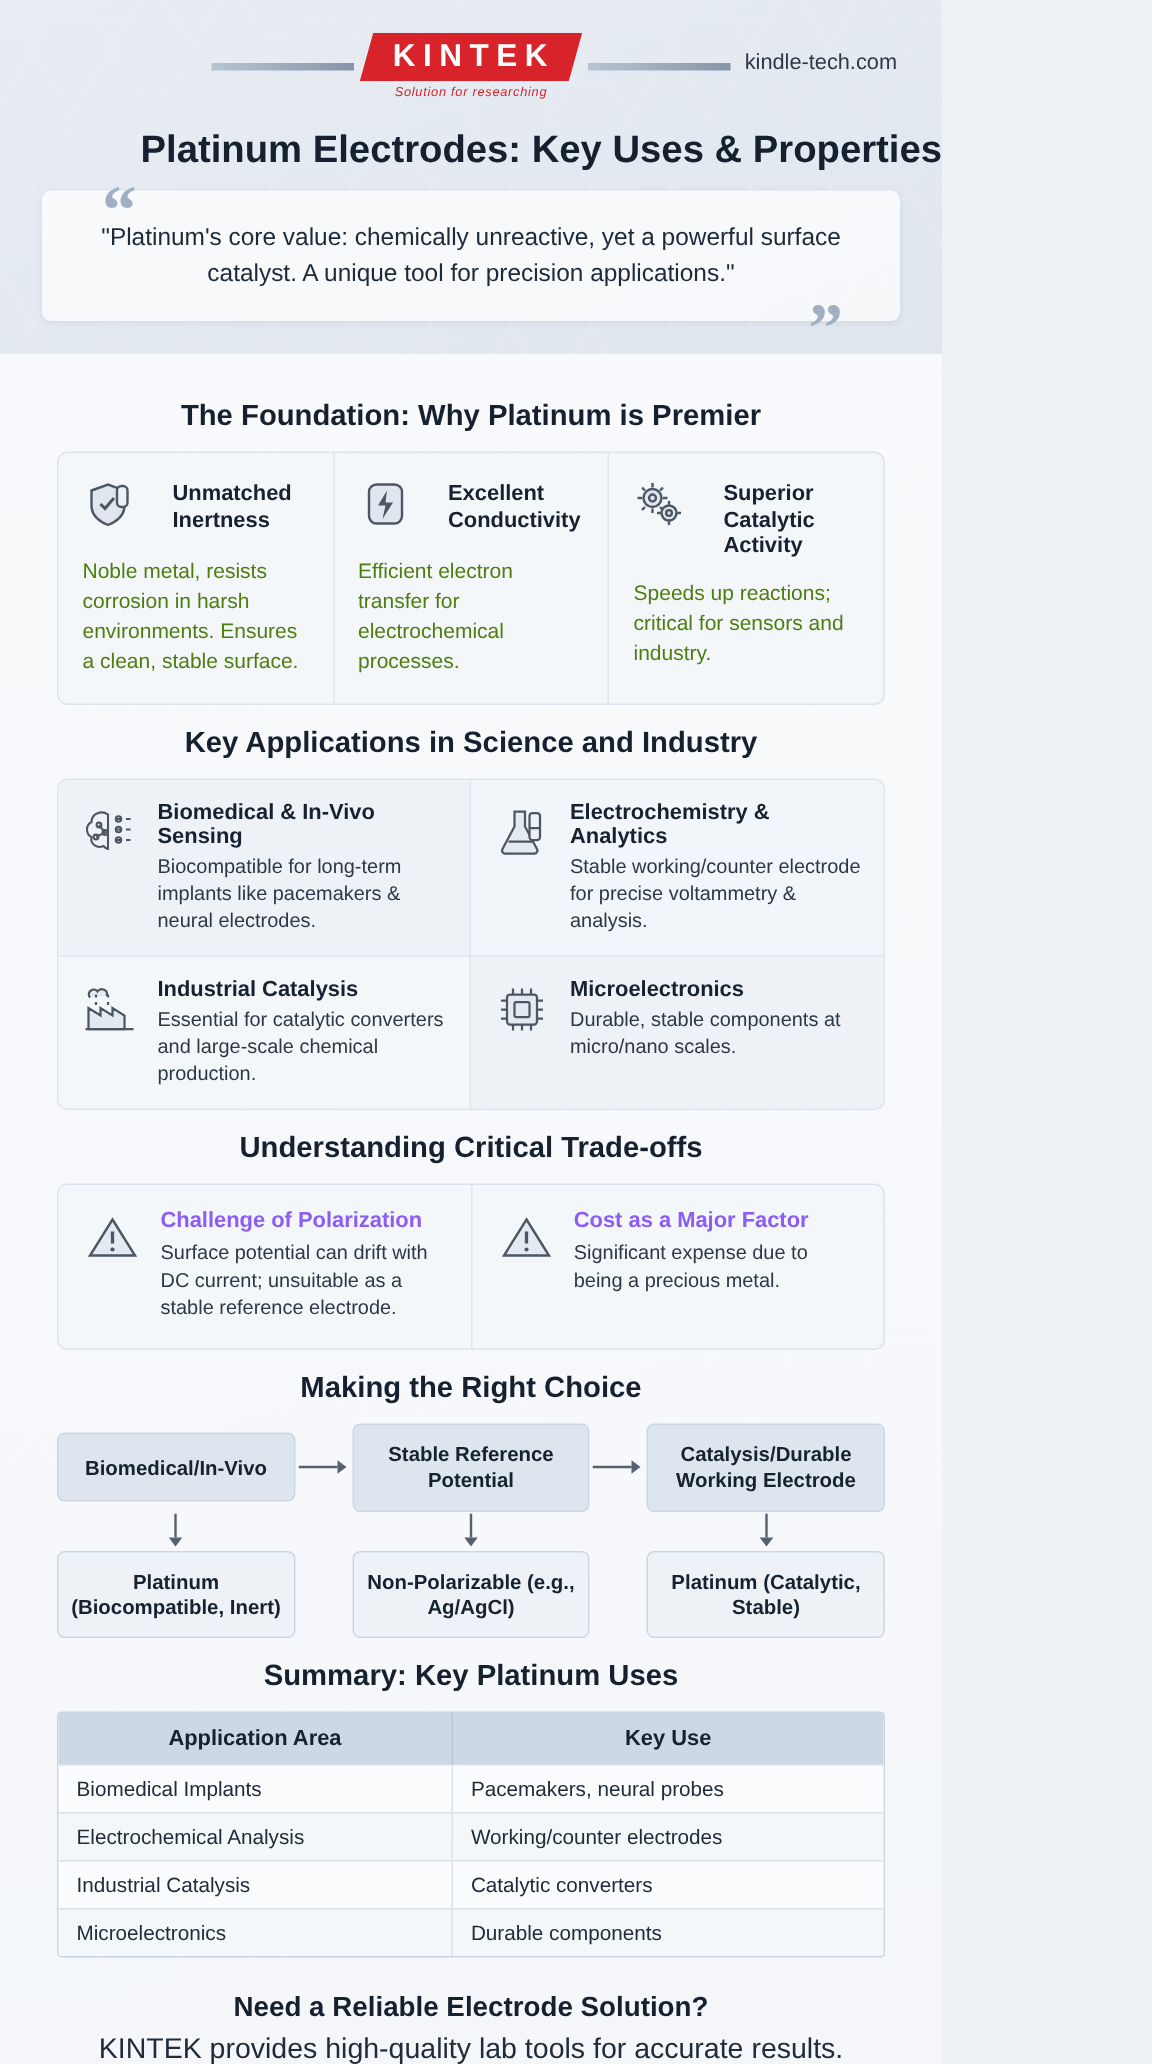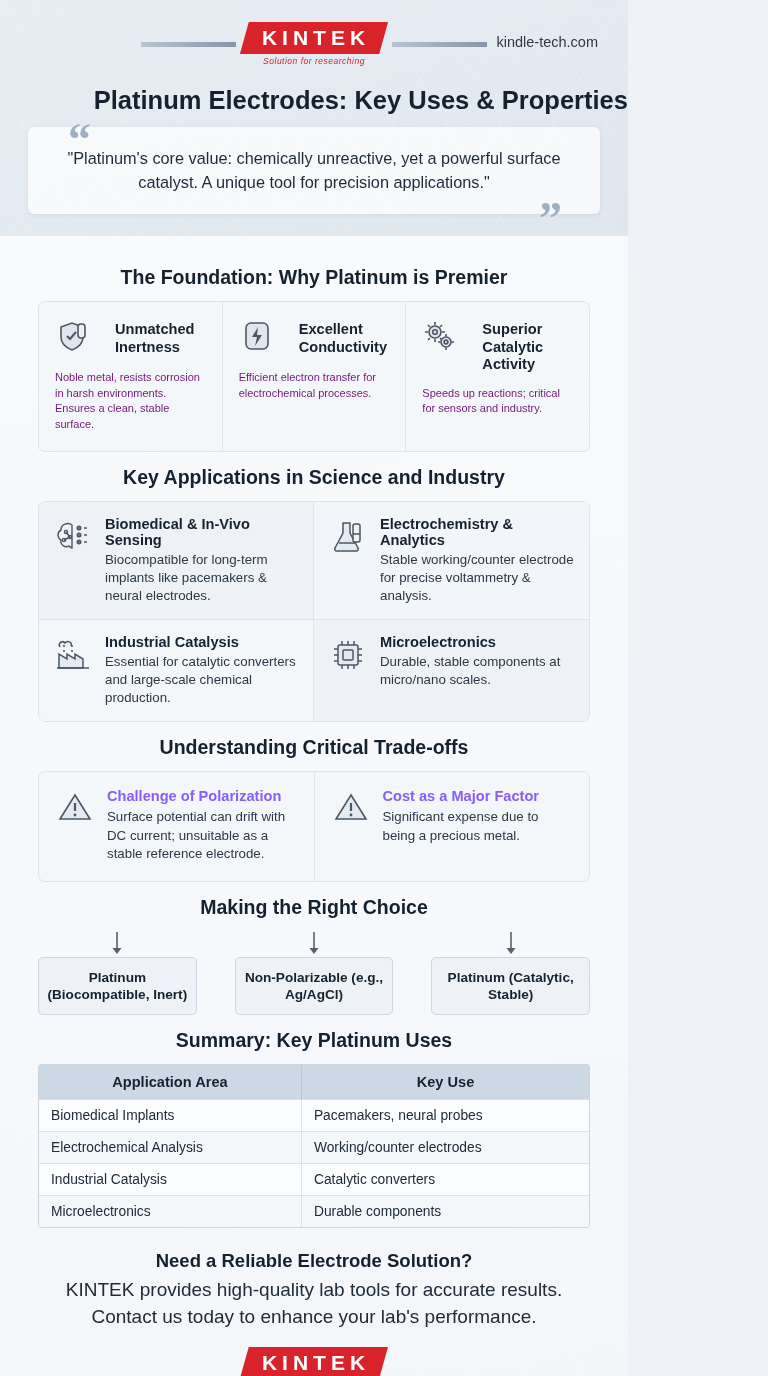"Noble metal, resists corrosion in" .found-body { color: #701a75 -> #4d7c0f; font-size: 11px -> 14px }
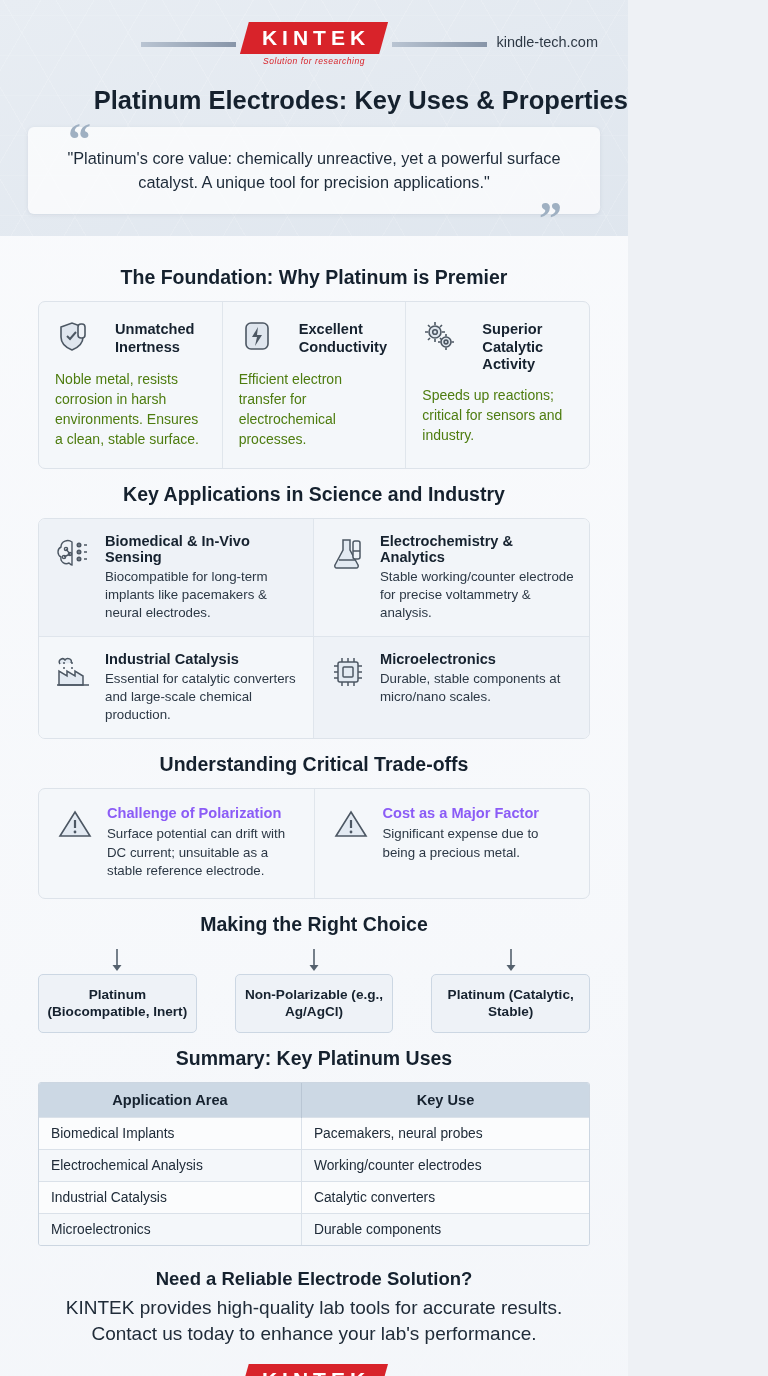"Biomedical/In-Vivo" div.flow-row { html: none -> <div> <div>Biomedical/In-Vivo</div> <div> <svg> <path></path> <path></path> </svg> </div> <div>Stable Reference Potential</div> <div> <svg> <path></path> <path></path> </svg> </div> <div>Catalysis/Durable Working Electrode</div> </div> }
